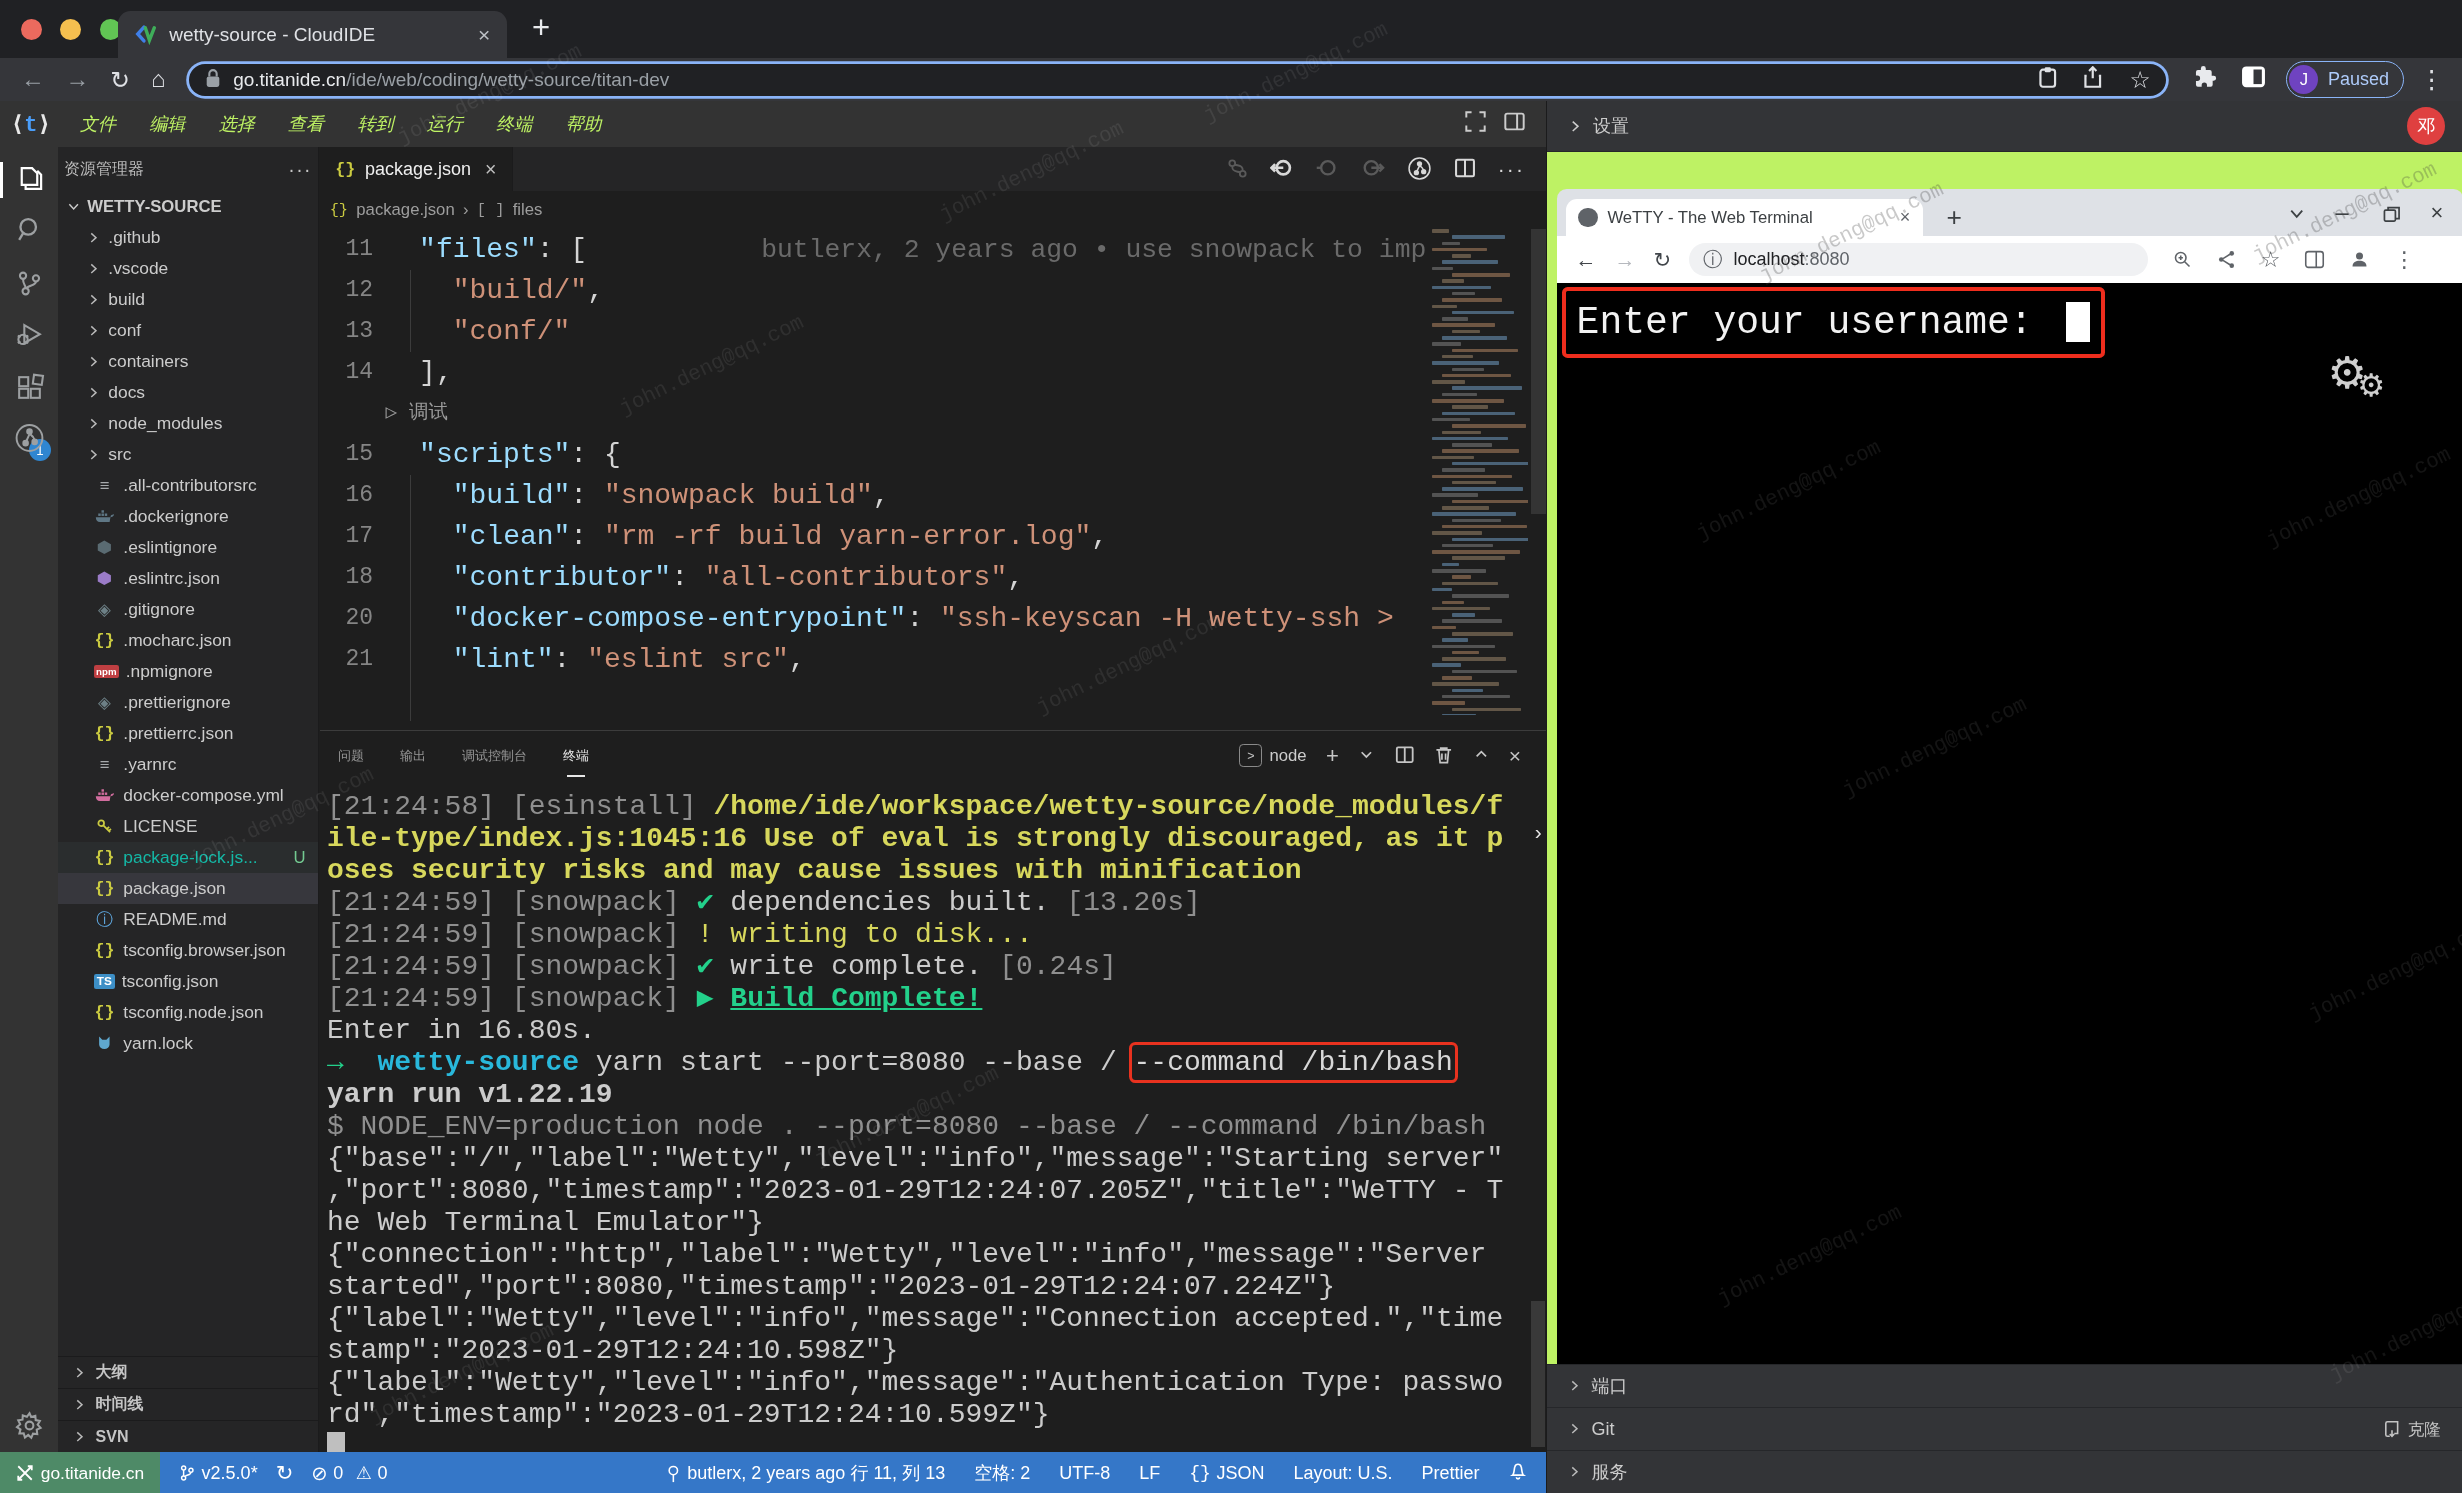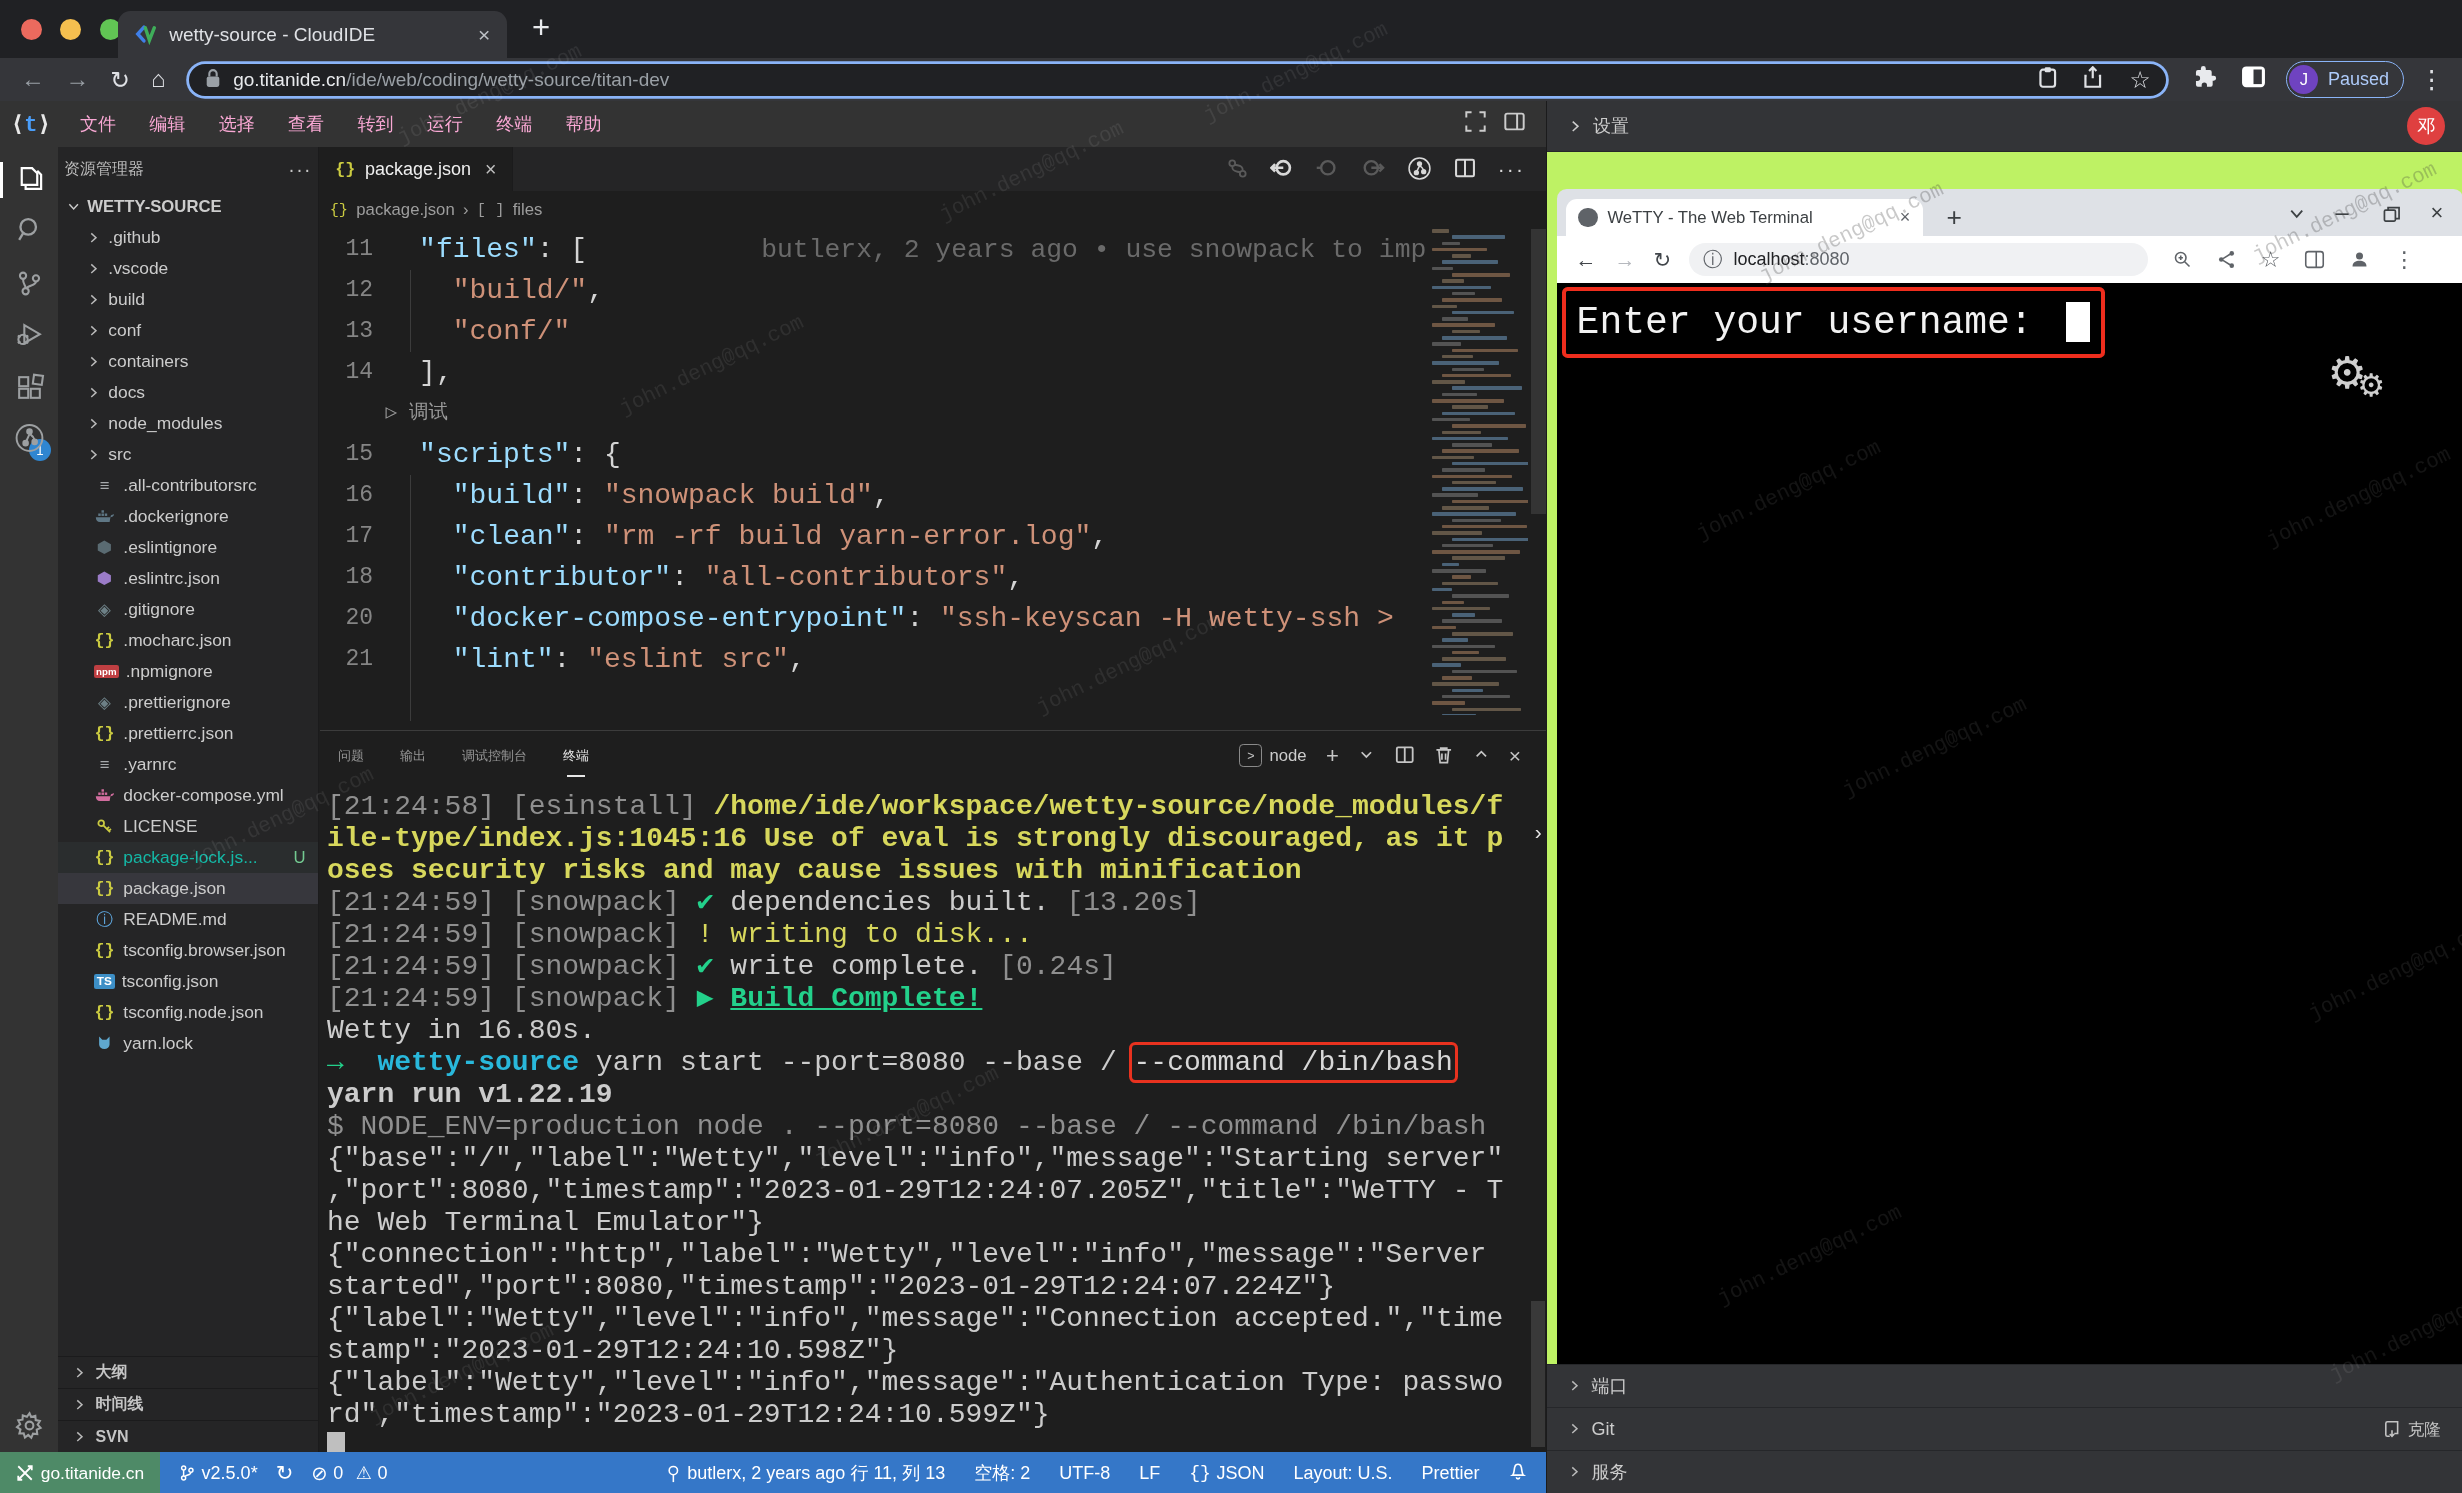"文件" .menuitem { color: #f9a8d4 -> #bef264; font-style: none -> italic }
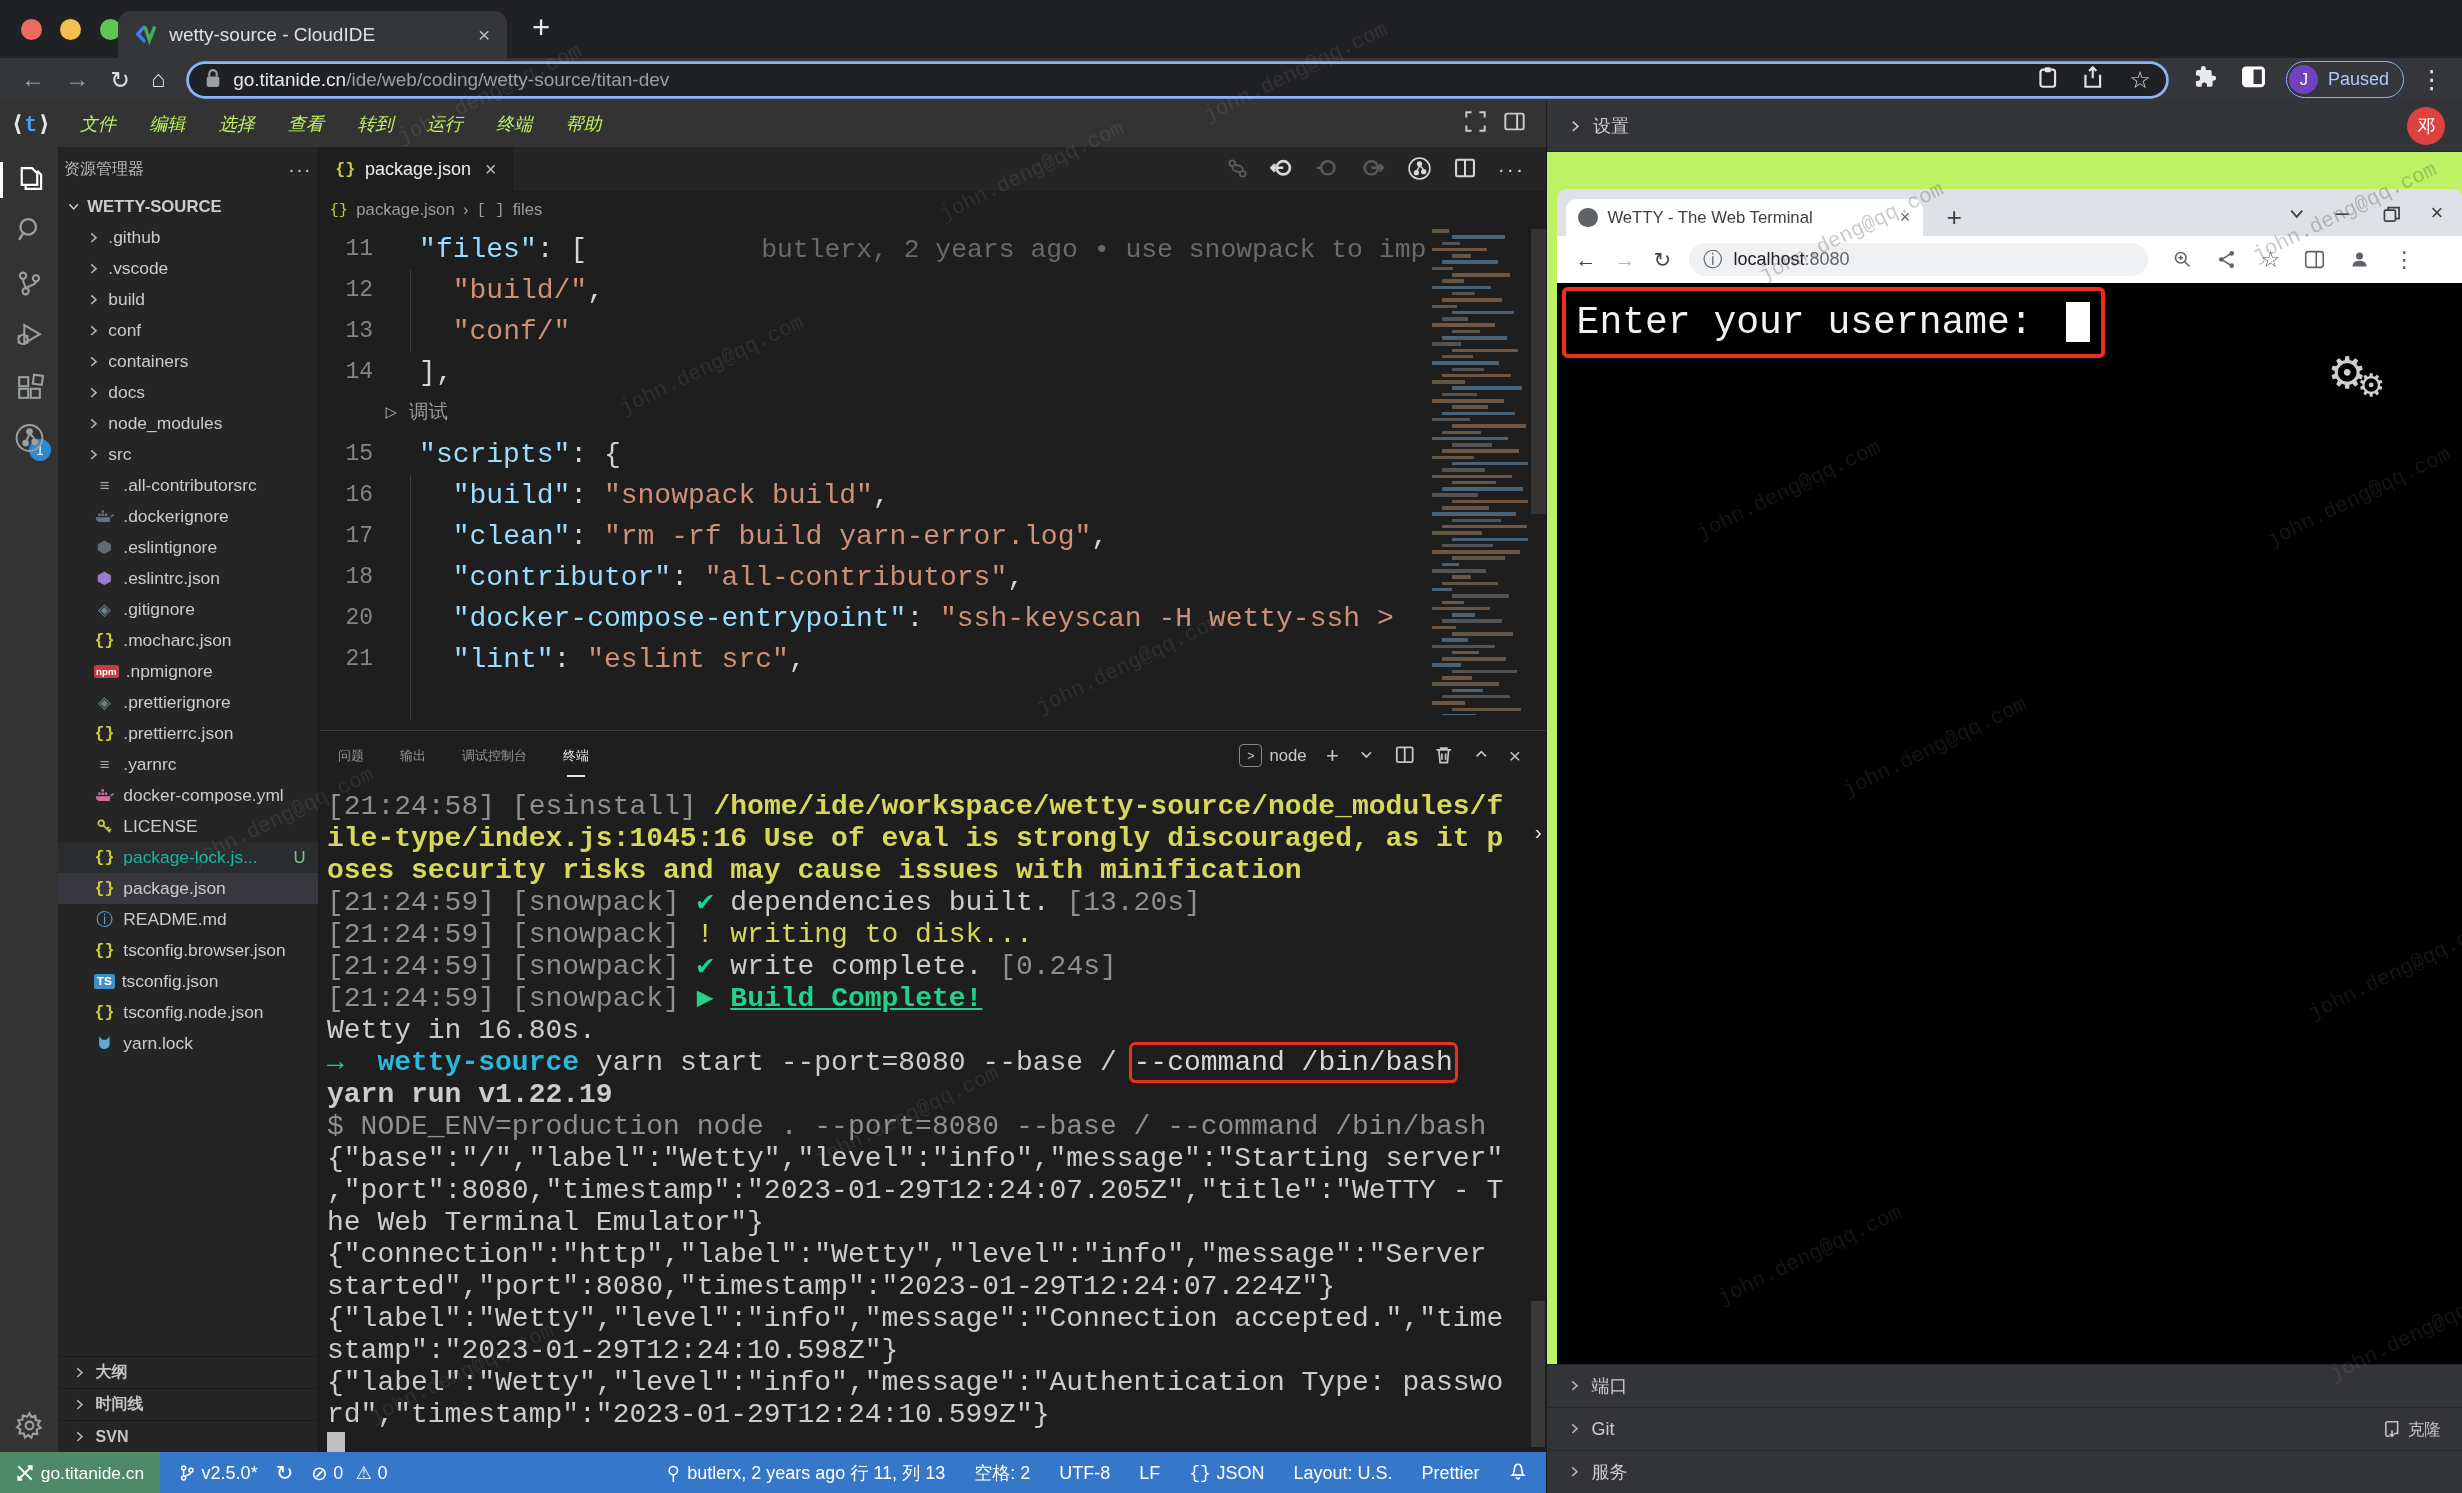"Wetty in 16.80s." span.t-w { text: Wetty -> Enter }
